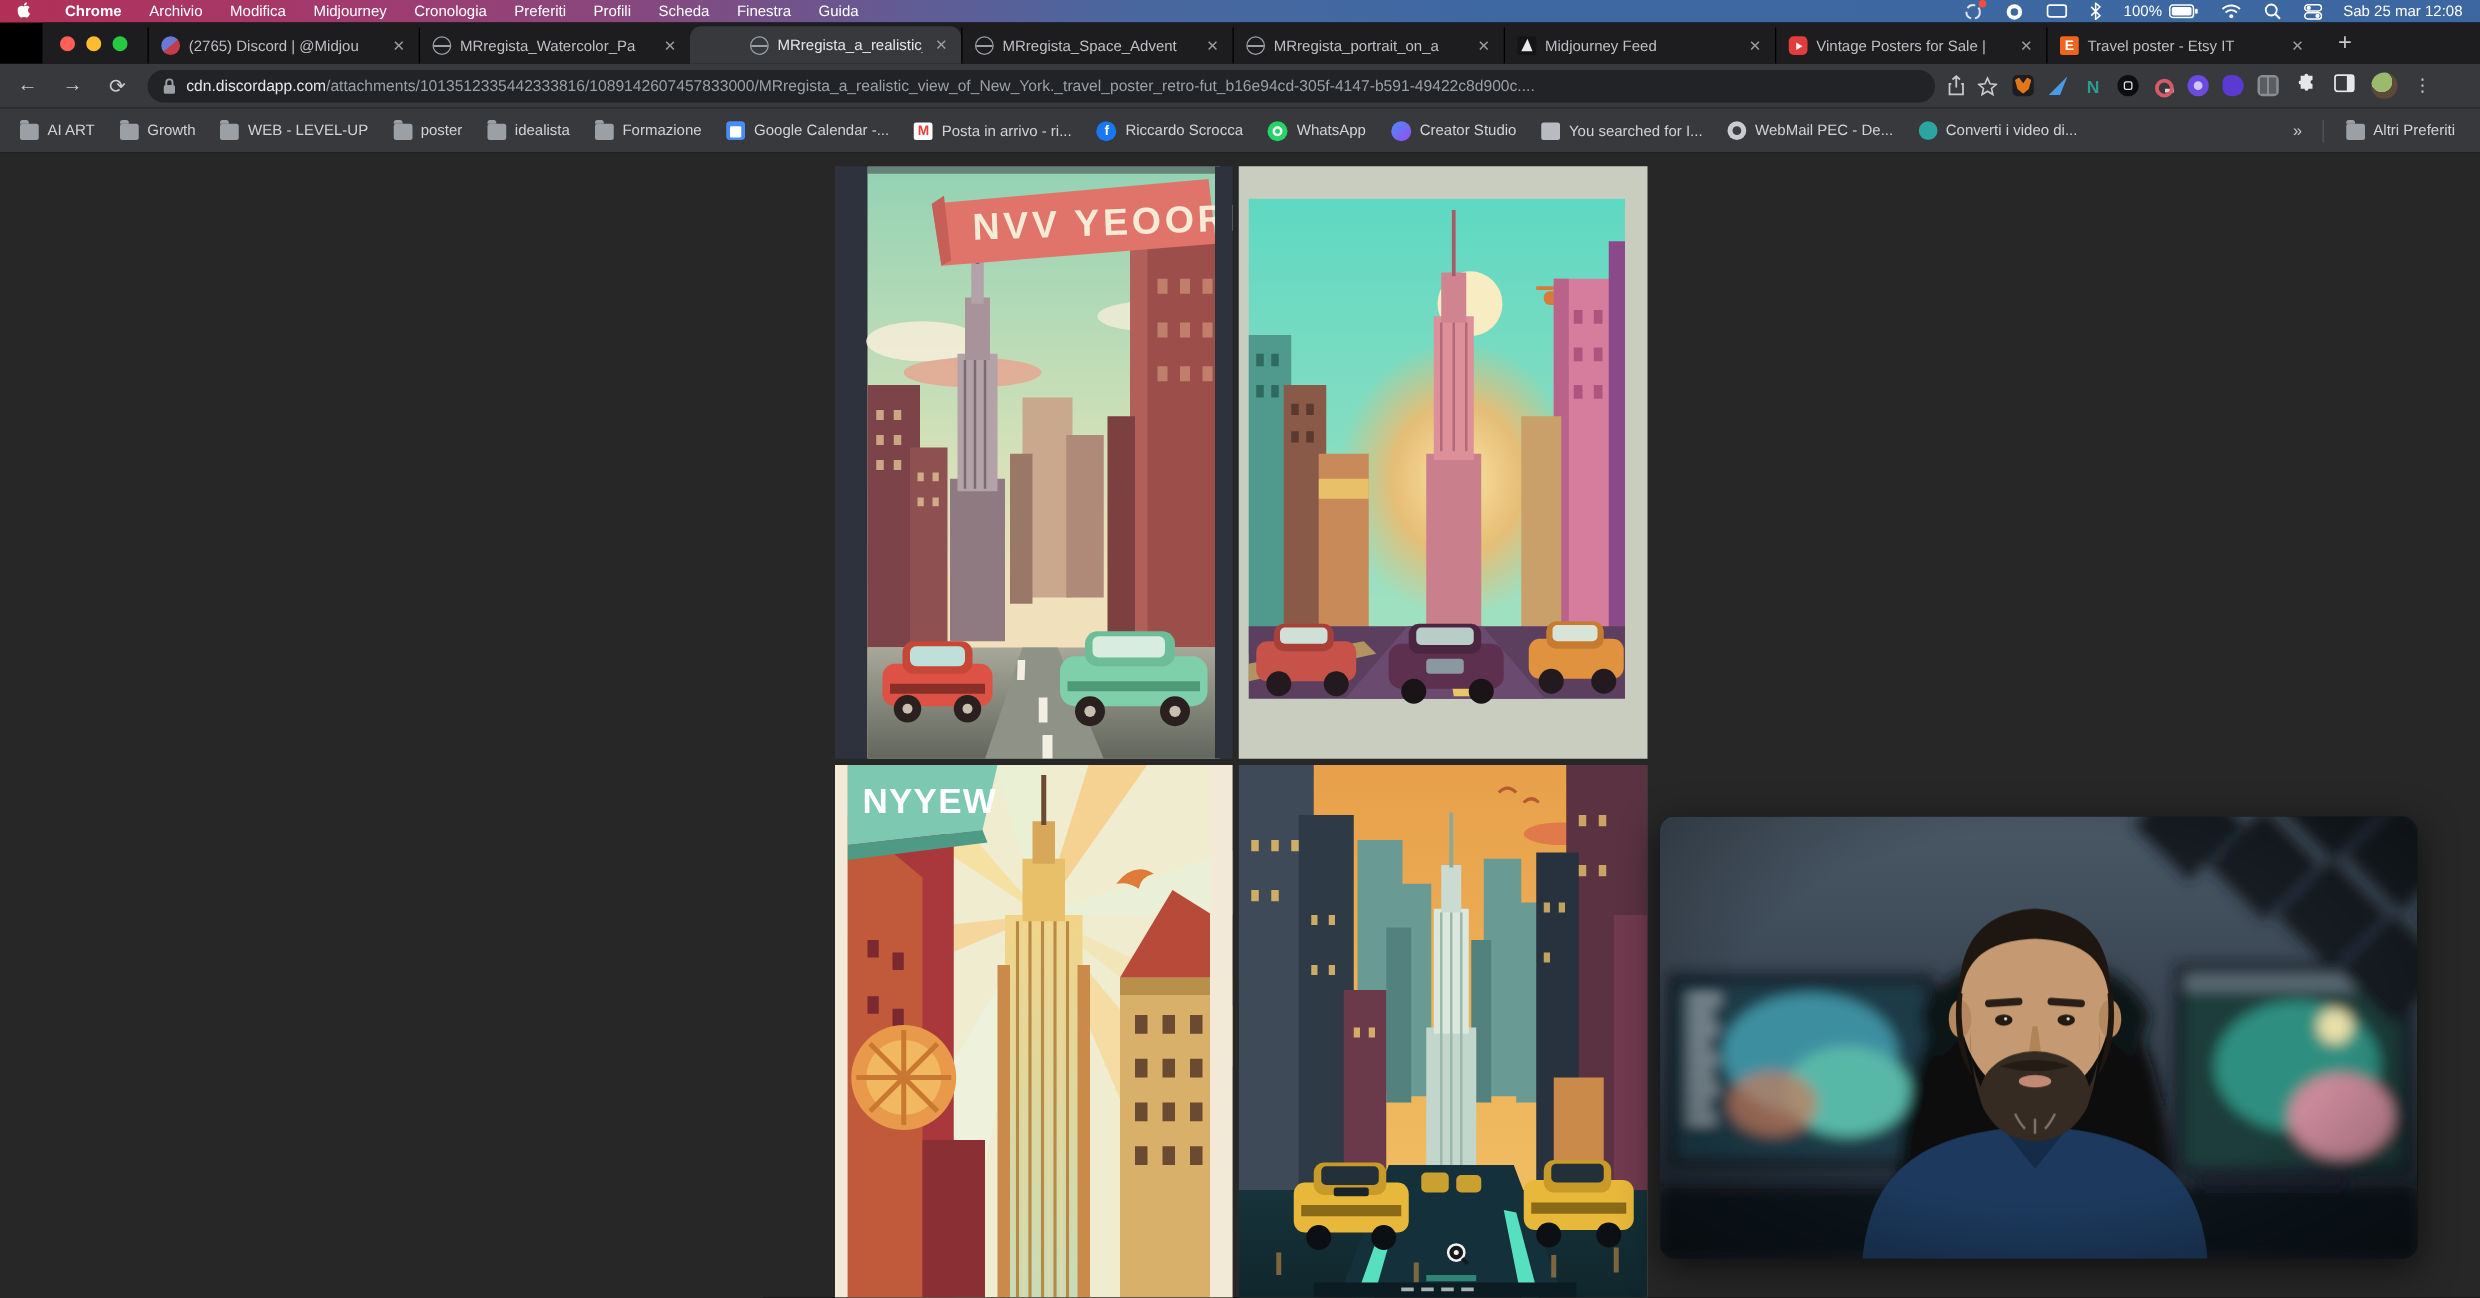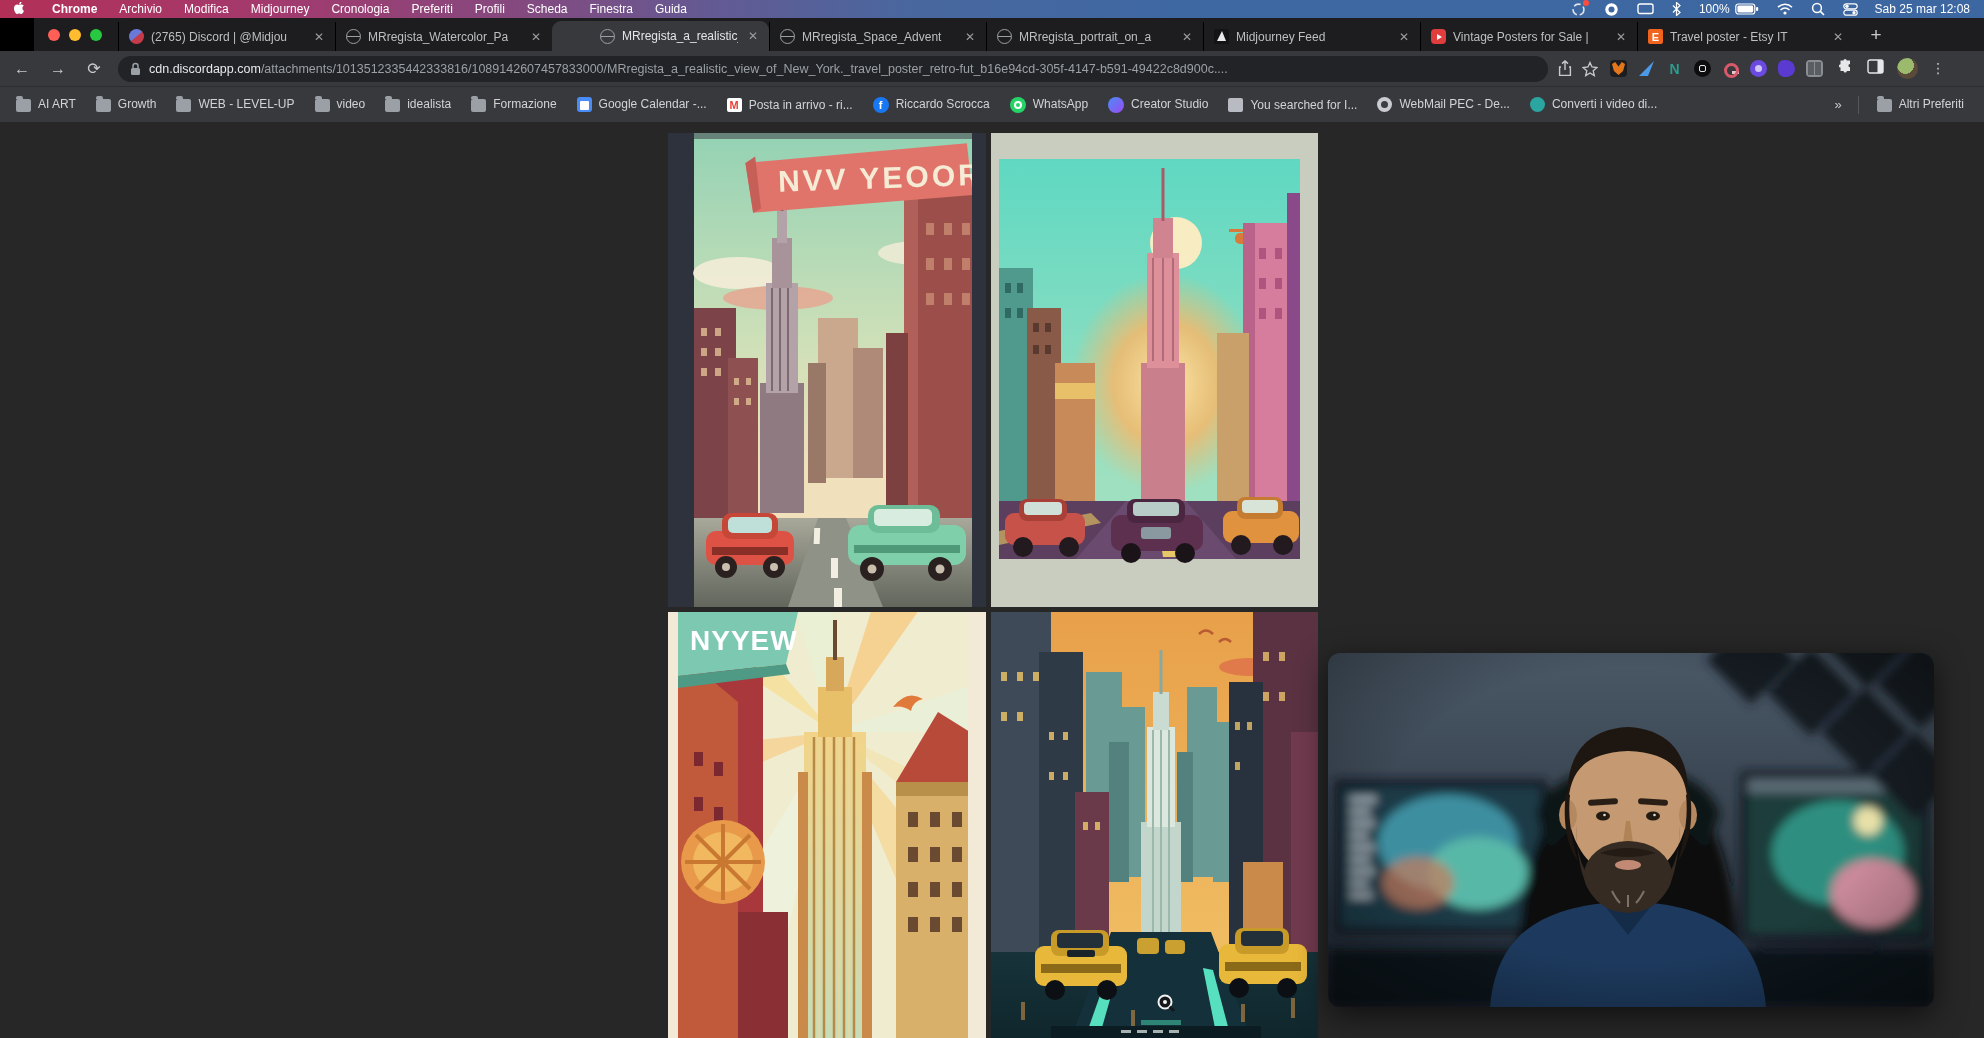"video" span { text: video -> poster }
